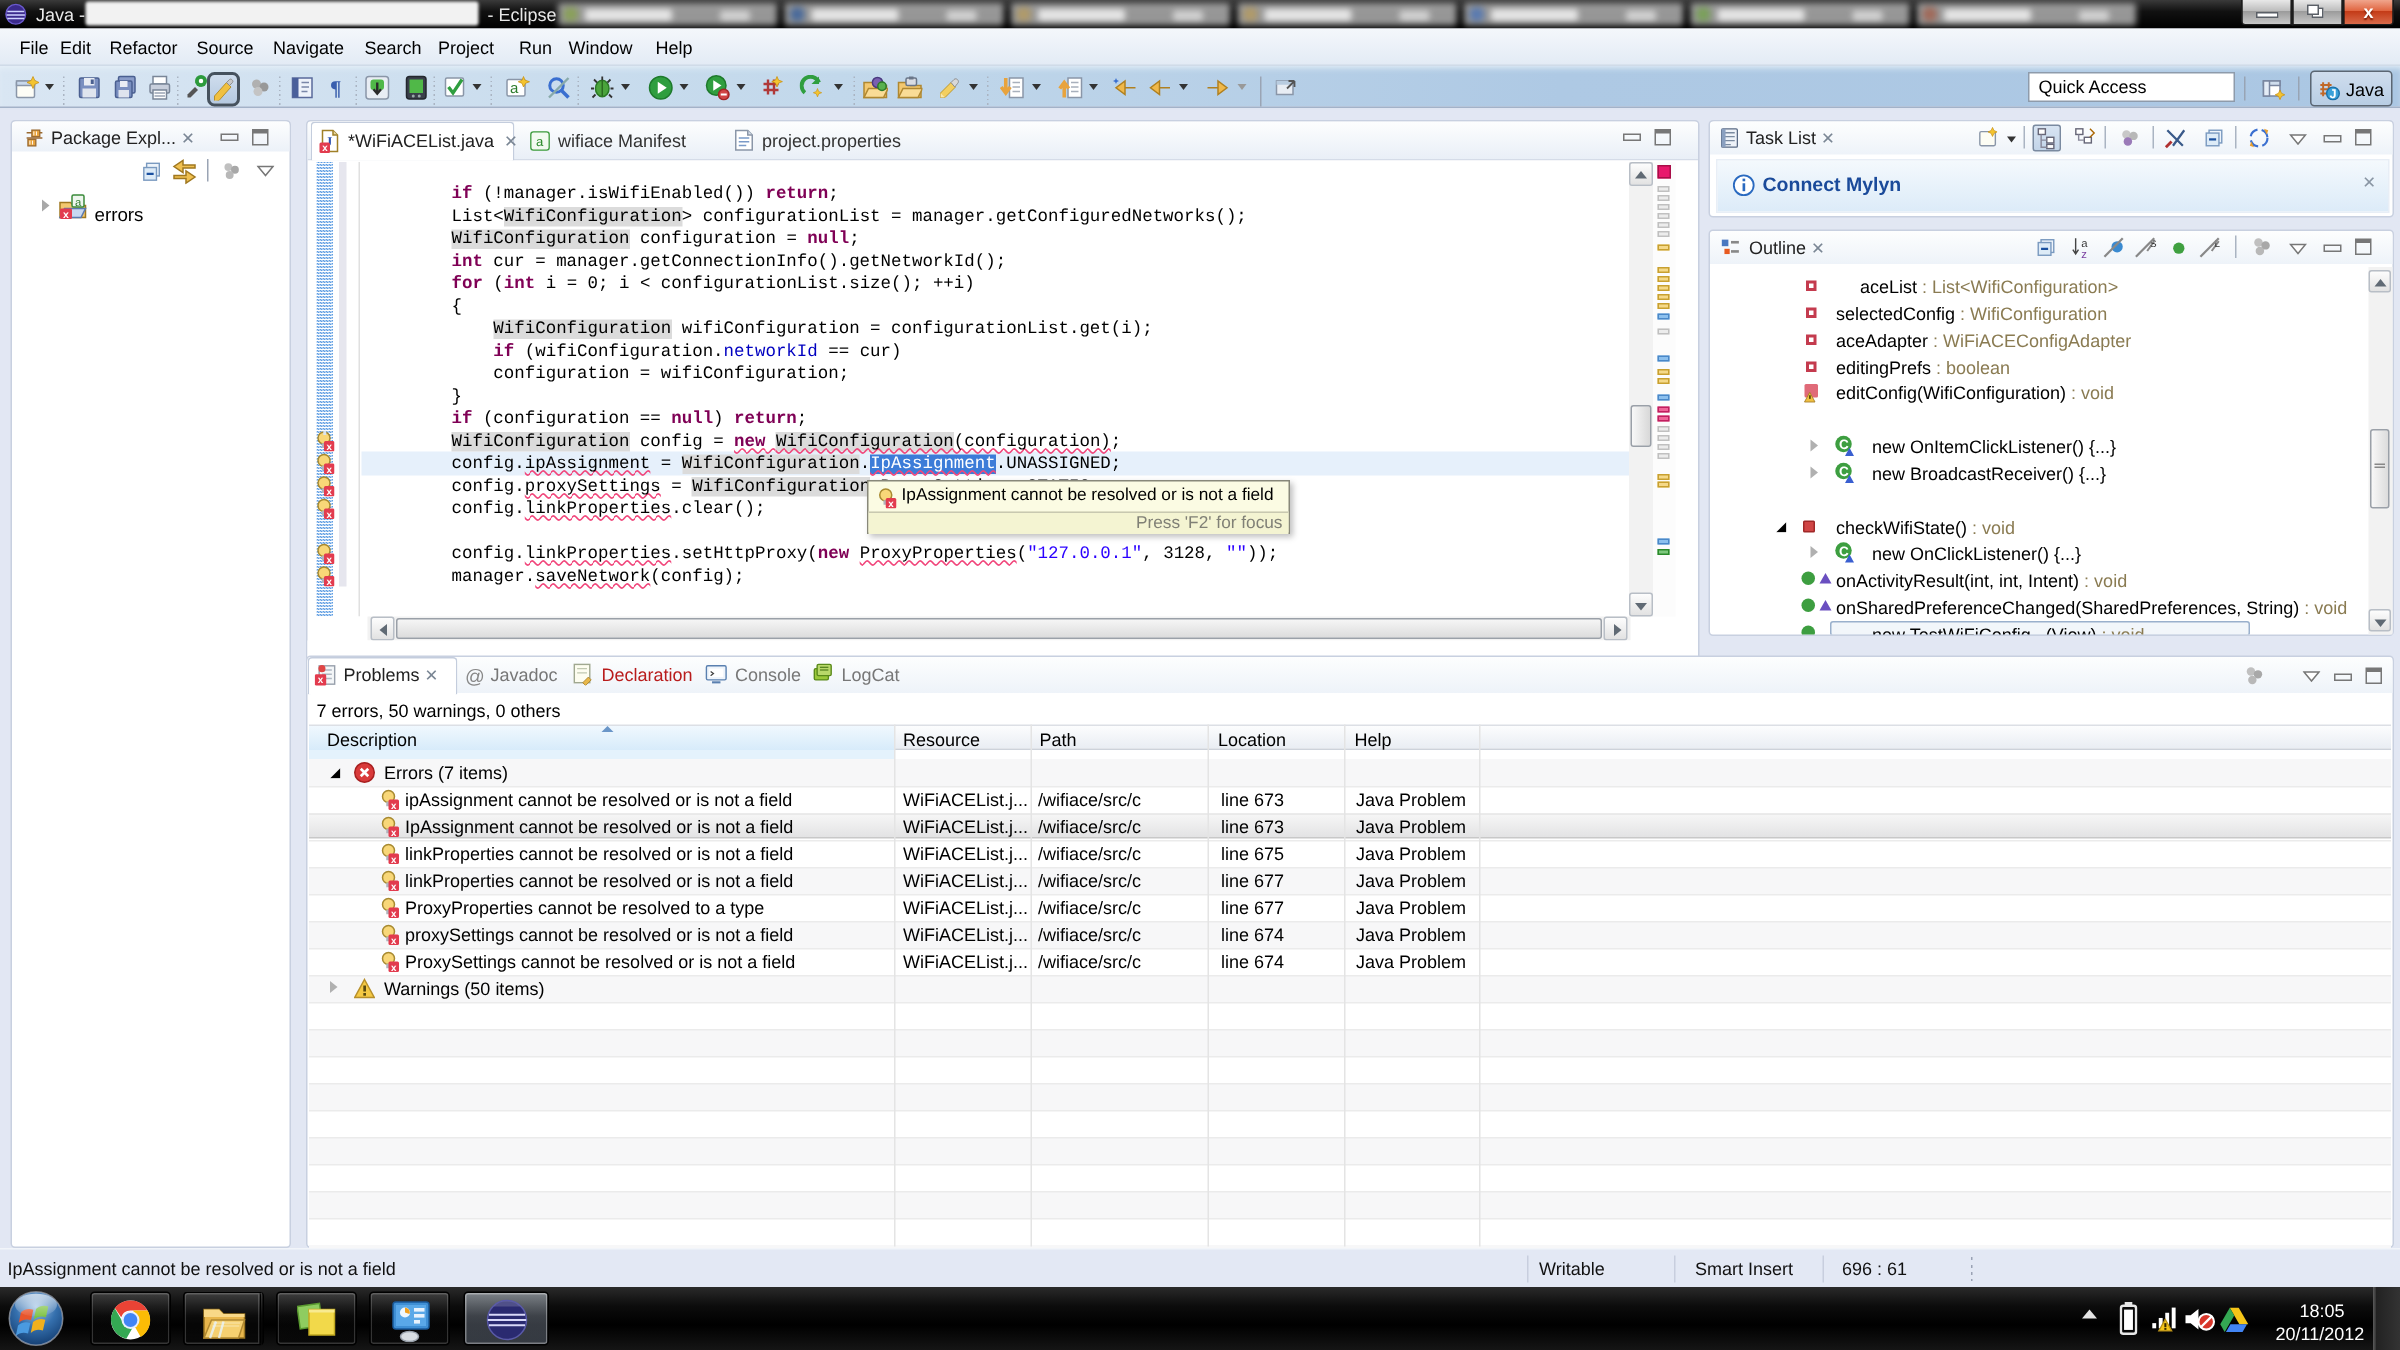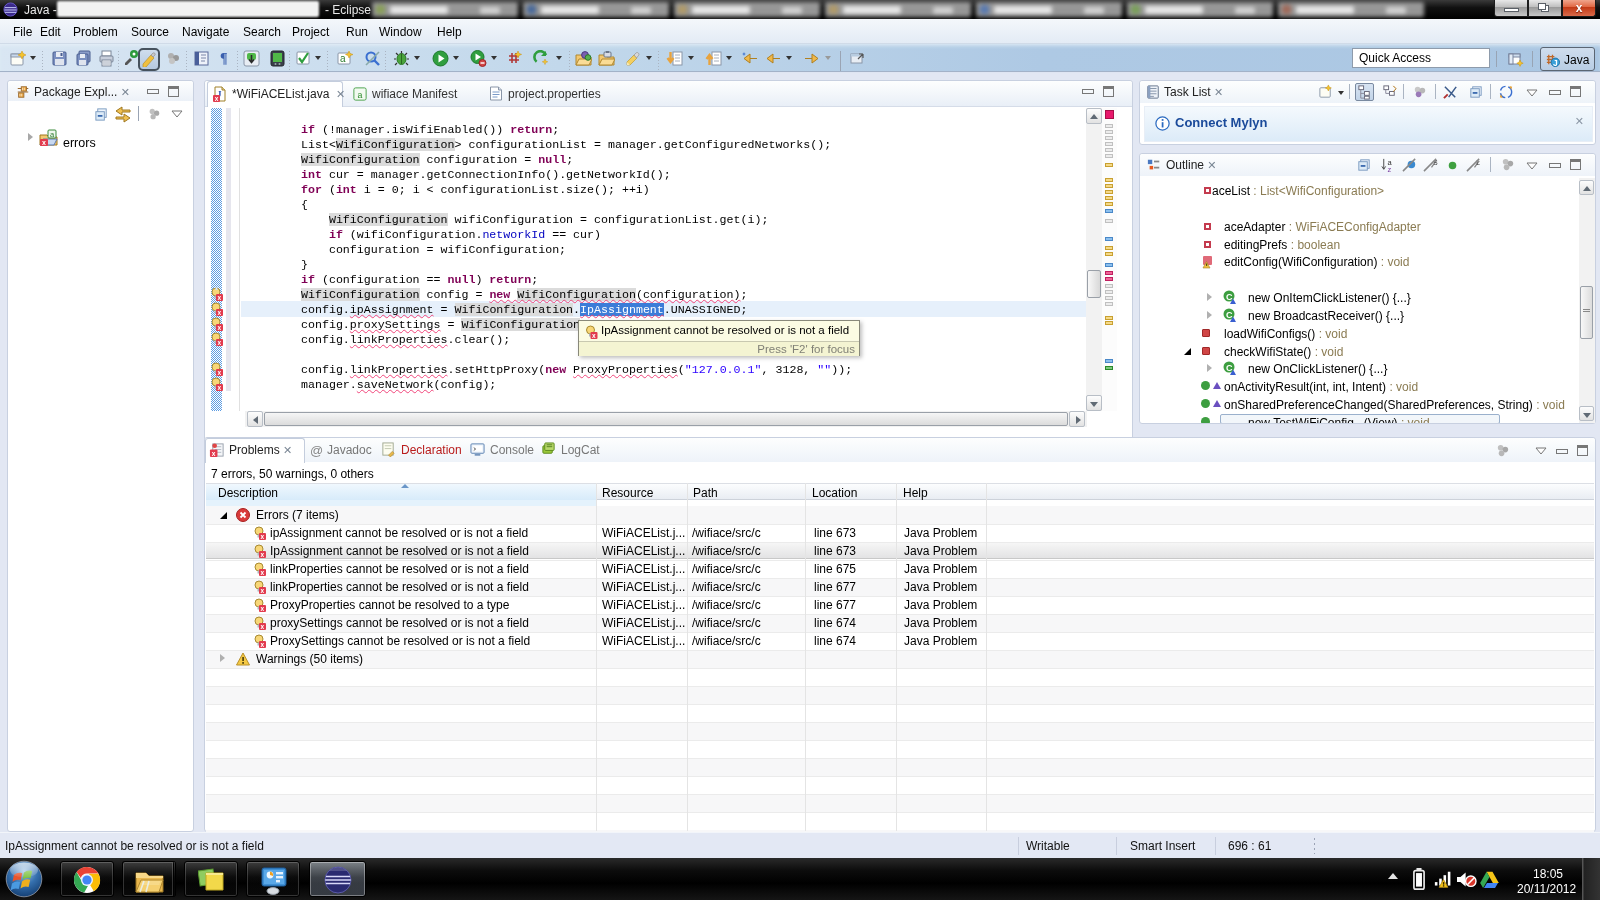"Problem" span { text: Problem -> Refactor }
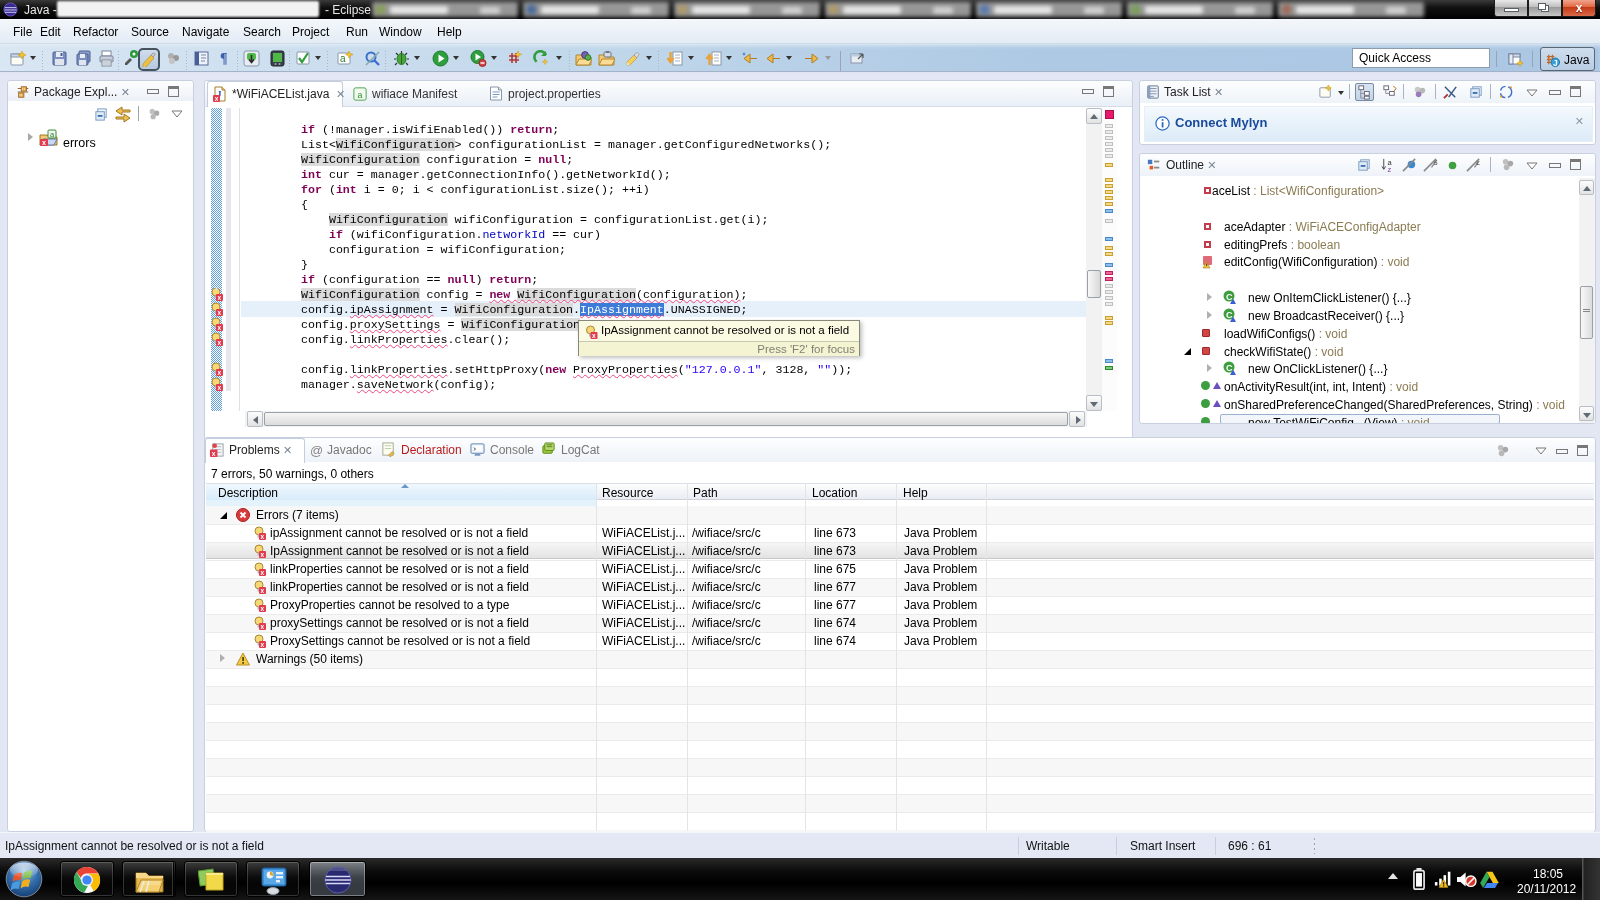"aceList : List<WifiConfiguration>" span.abs { left: 72px -> 100px }
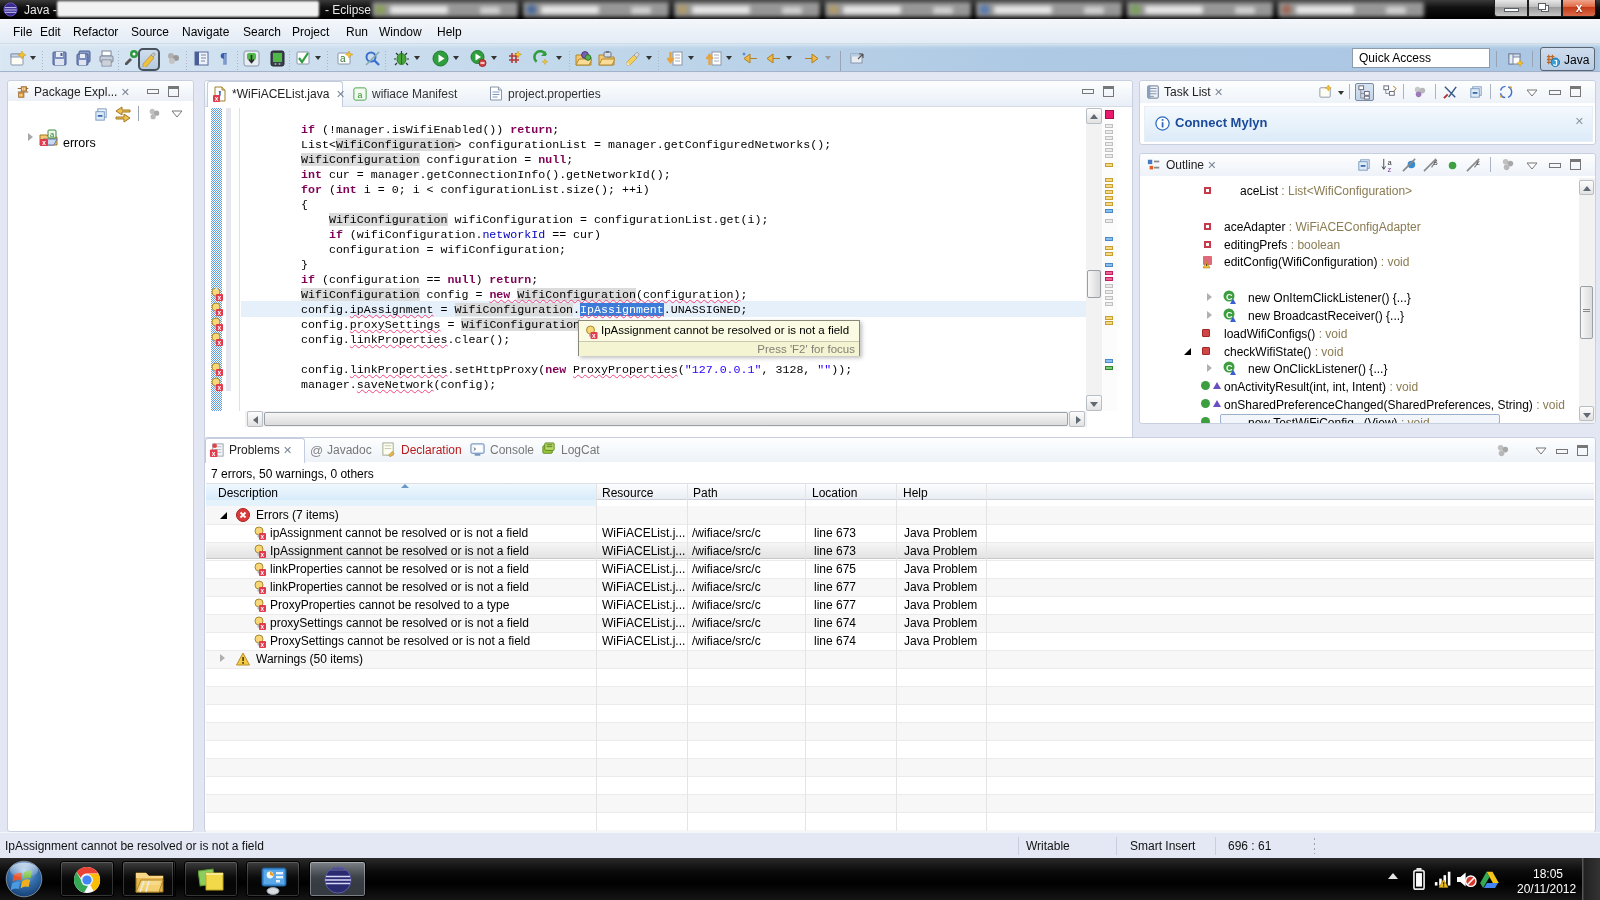"selectedConfig : WifiConfiguration" div.orow { html: none -> <div> <div></div> <span>selectedConfig<span> : WifiConfiguration</span></span> </div> }
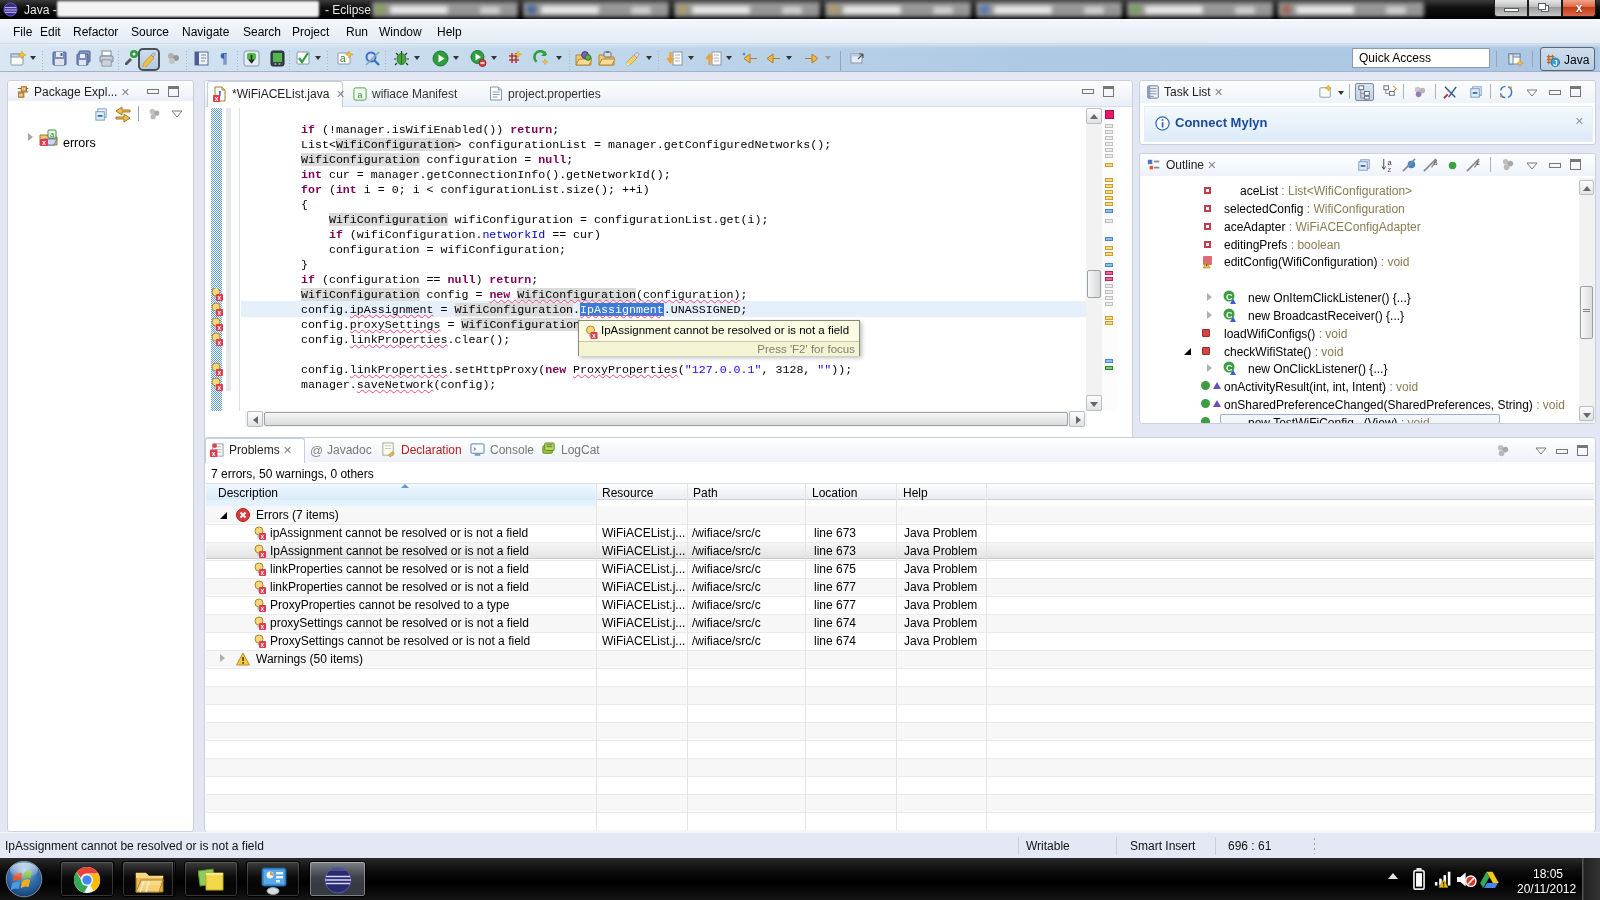"loadWifiConfigs() : void" div.orow { html: <div> <div></div> <span>loadWifiConfigs()<span> : void</span></span> </div> -> none }
